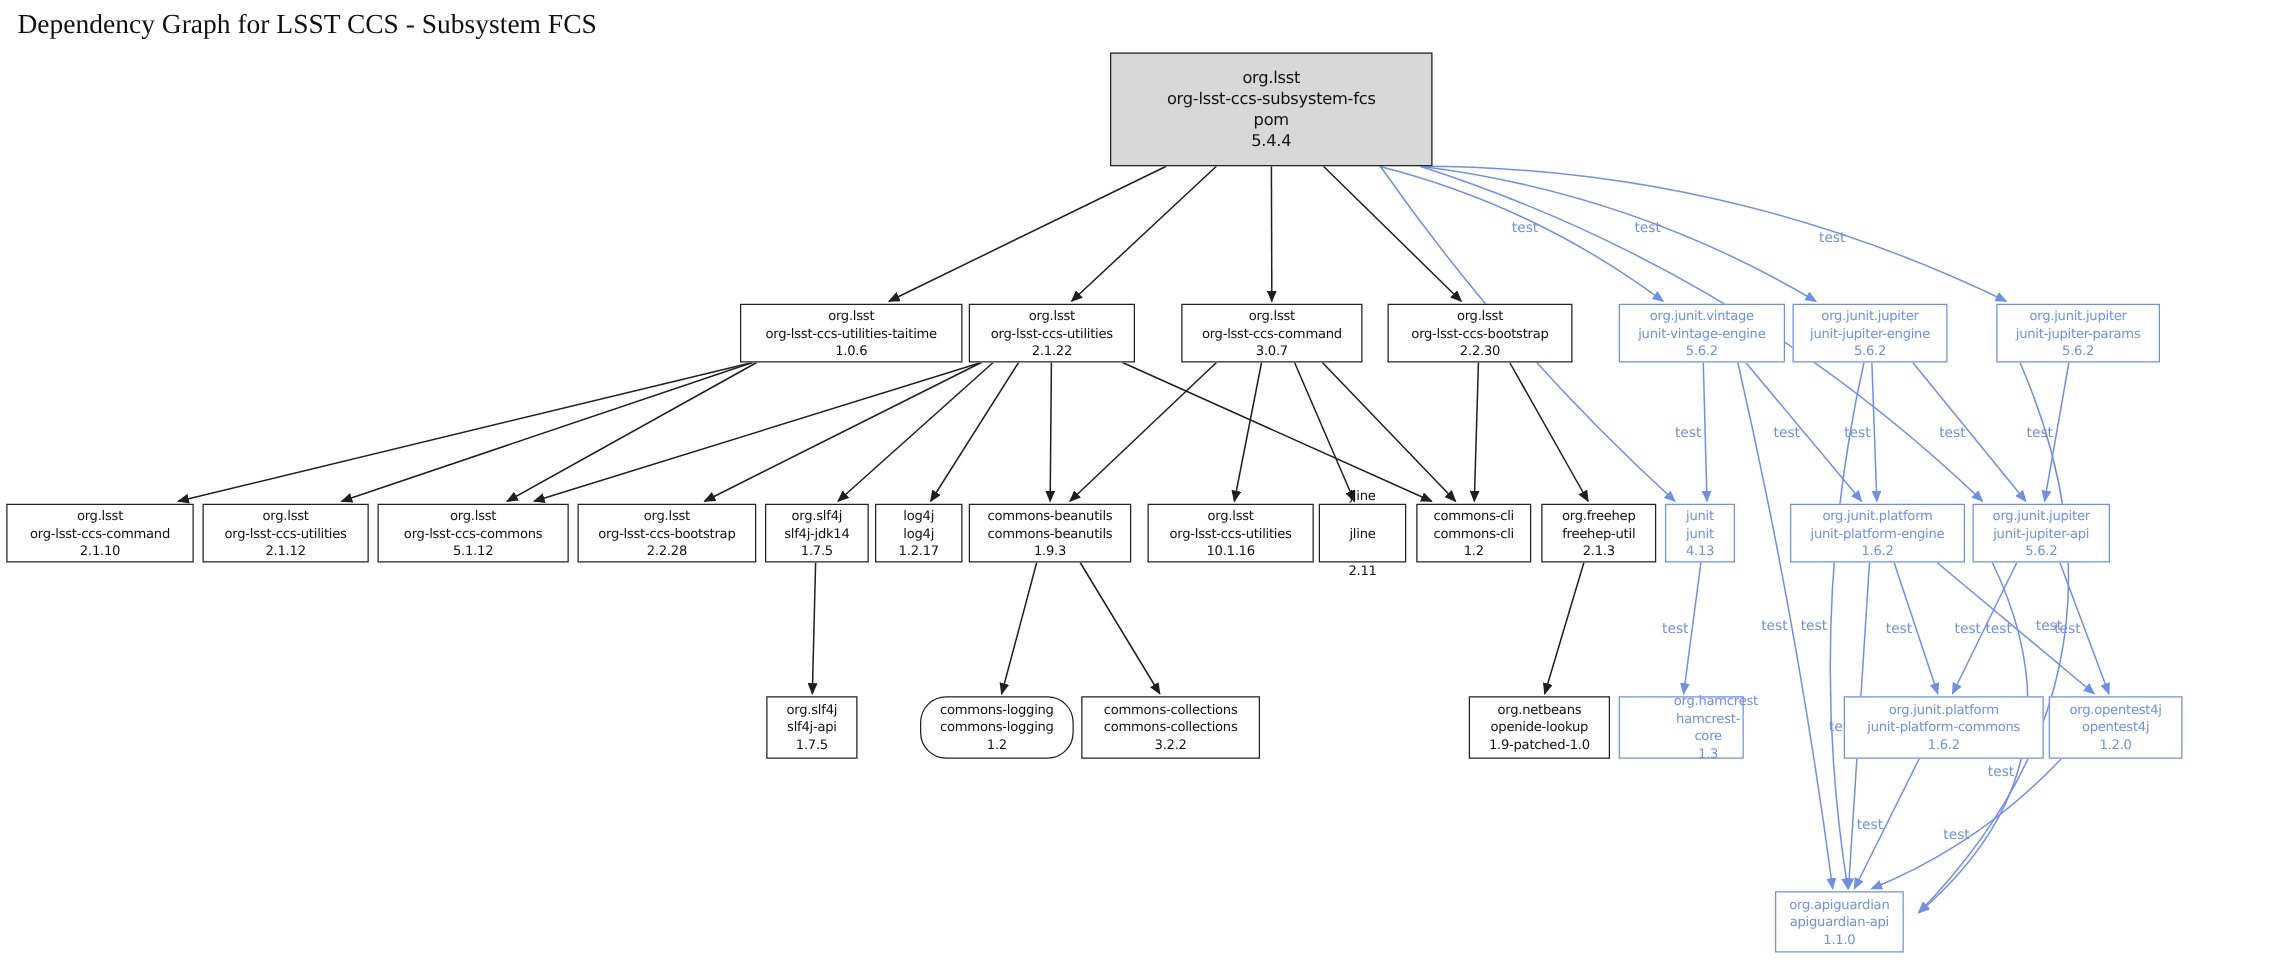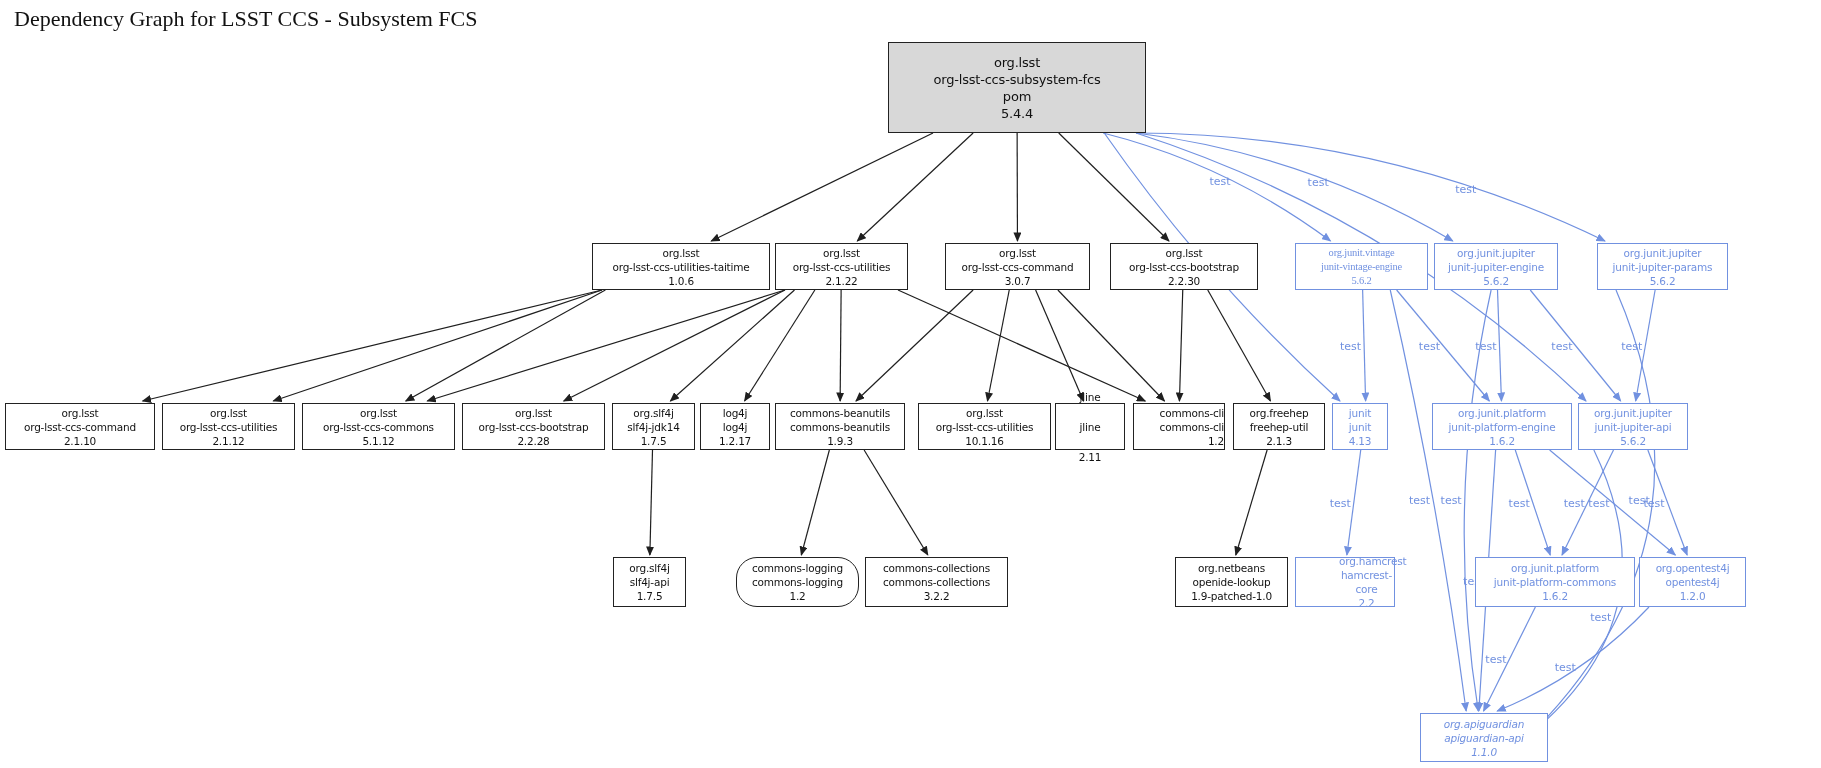"org.junit.vintage" div.node { font-family: Liberation Serif, serif -> none }
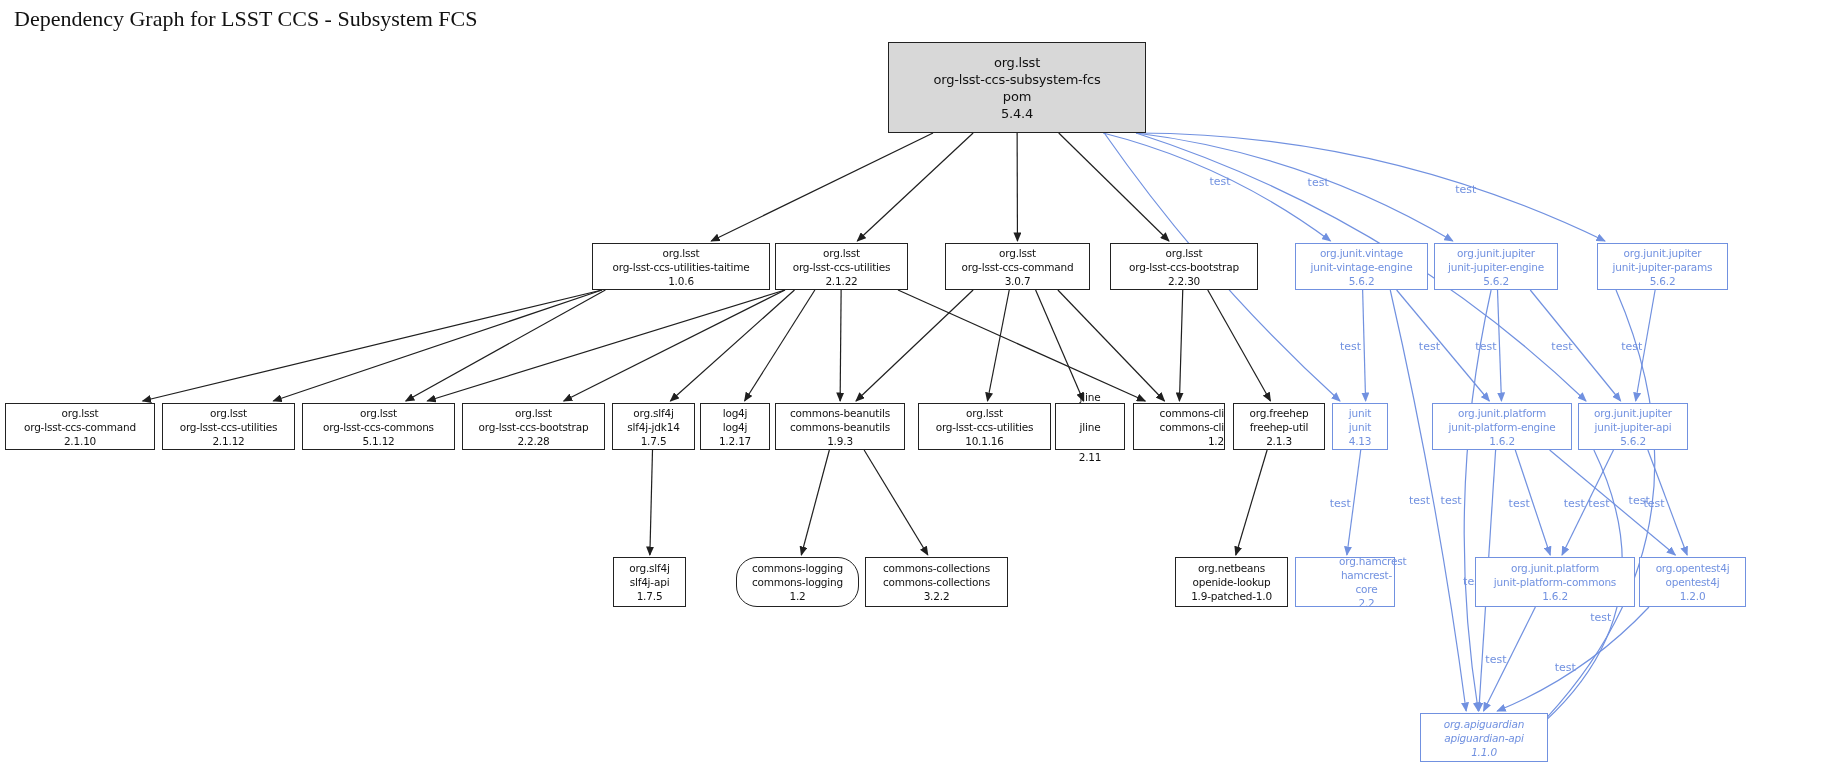"commons-cli" div.node { align-items: flex-end -> none }
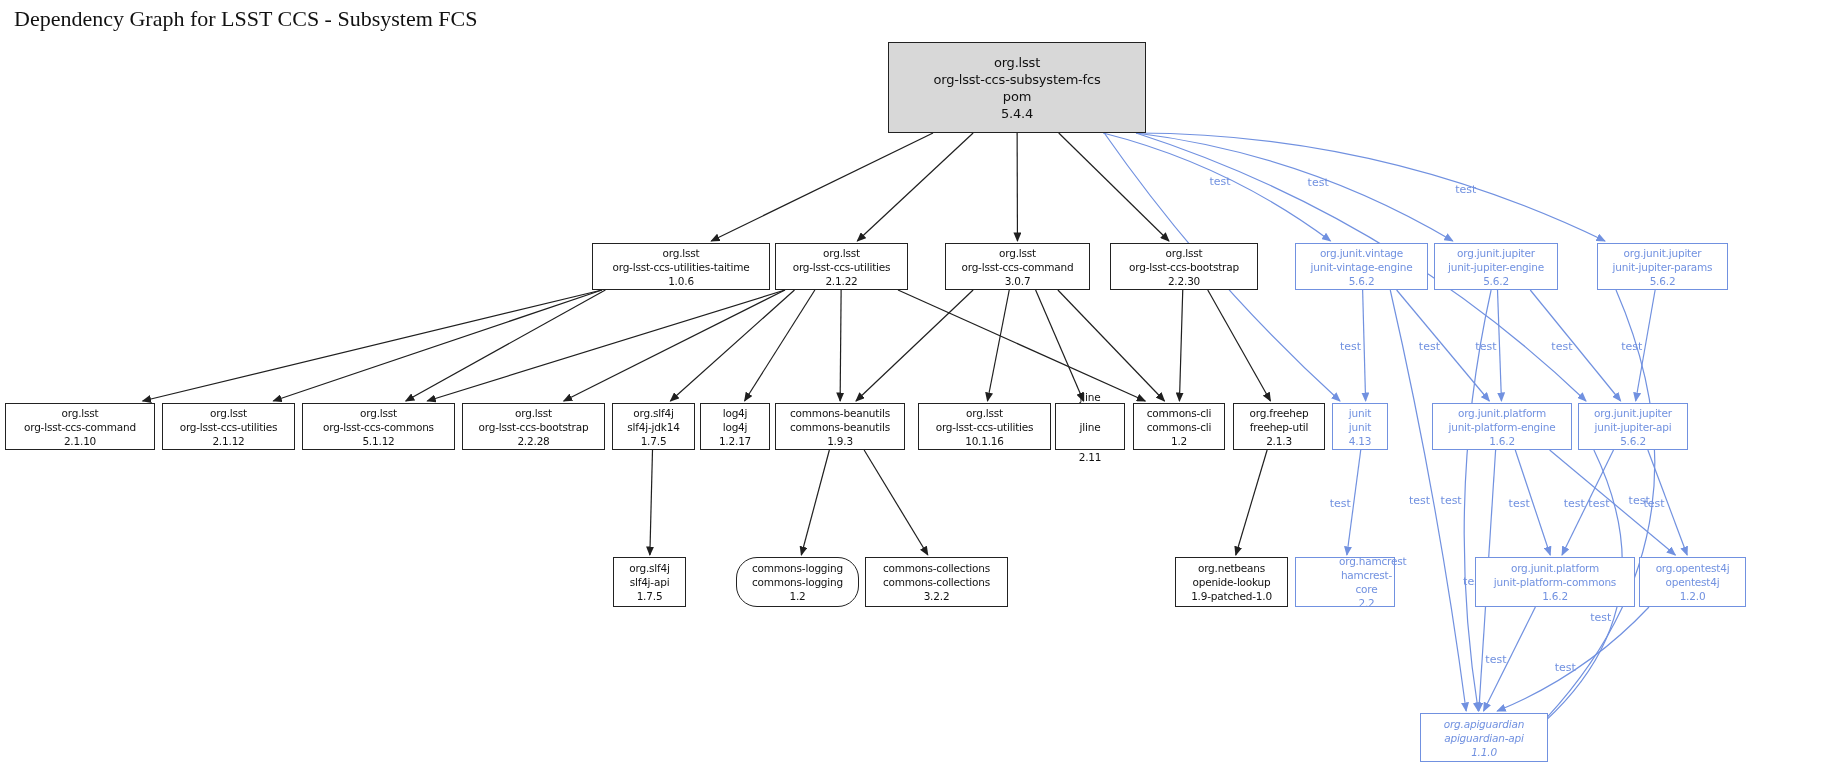"2.2" div { text: 2.2 -> 1.3 }
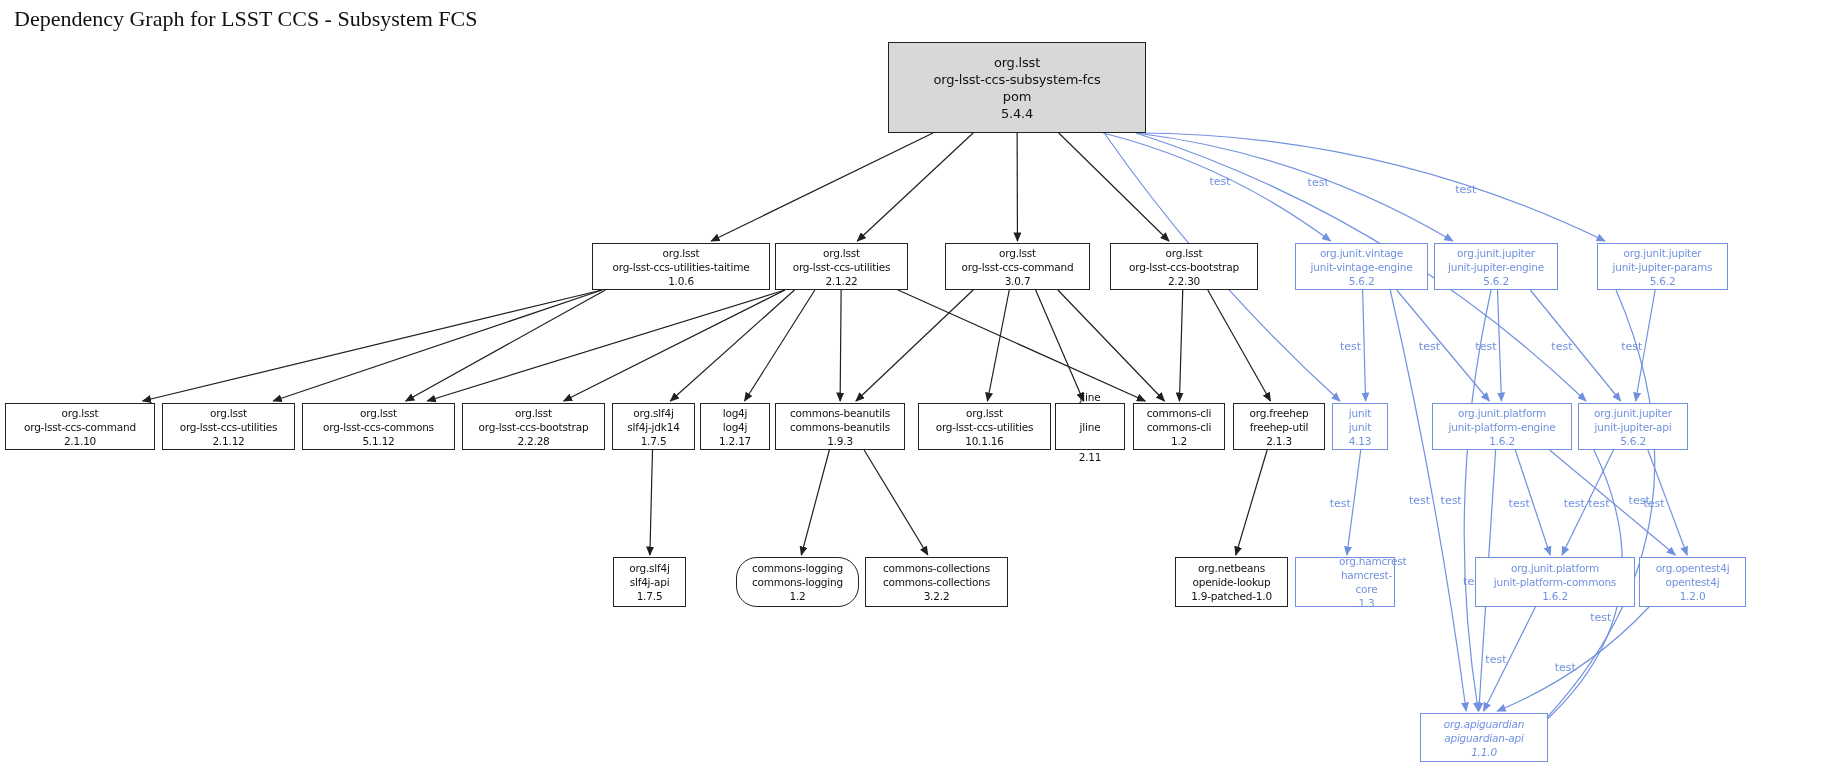"org.apiguardian" div.node { font-style: italic -> none; width: 128px -> 103px }
